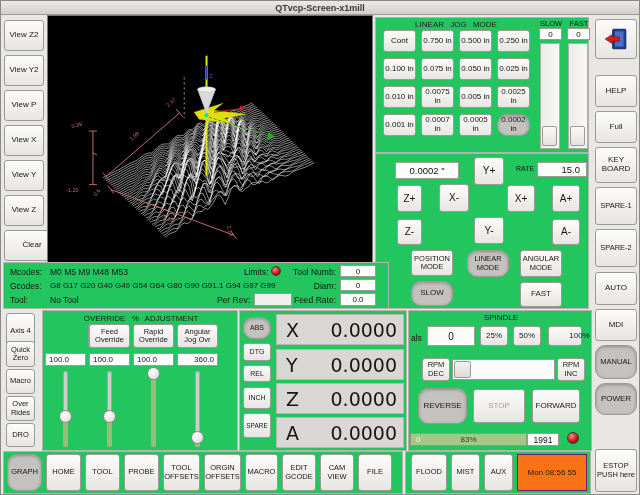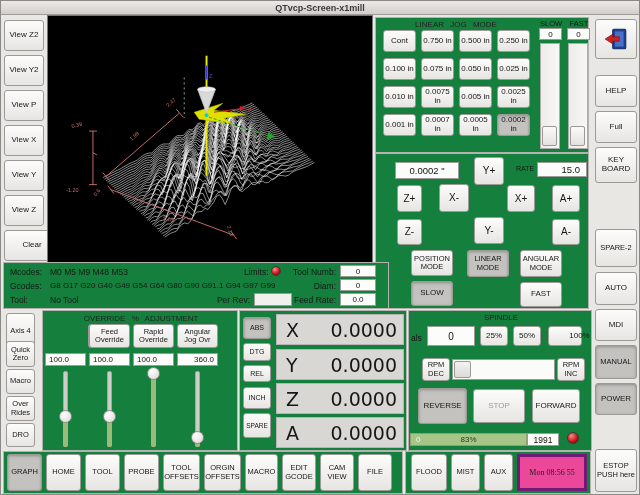"LINEAR JOG MODE" .panel { background: #15803d -> #22c55e }
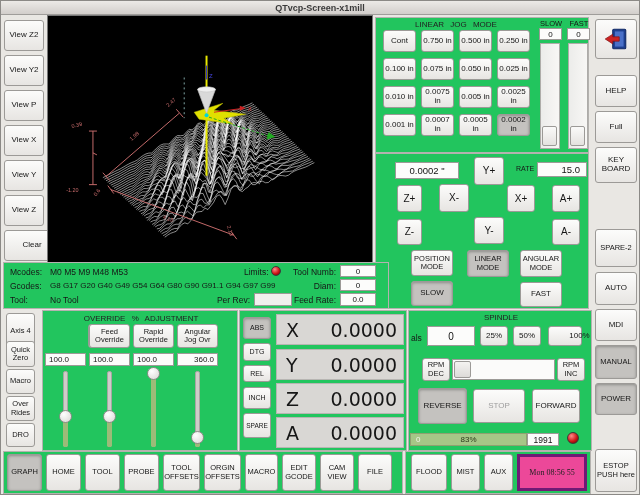"0.0002 in" .btn.checked { border-radius: none -> 10px }
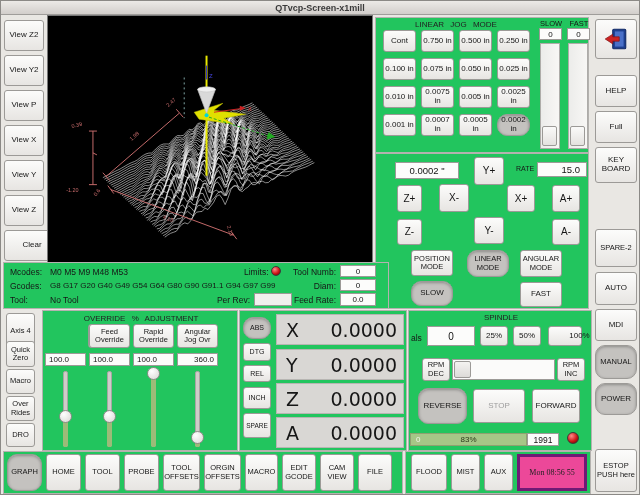"SPARE-1" button.btn { html: none -> <button>SPARE-1</button> }
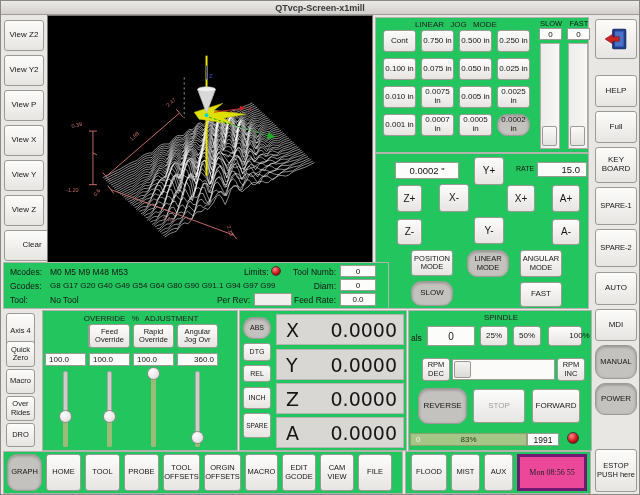"Mon 08:56 55" .clock { background: #ec4899 -> #f97316; border: 3px solid #701a75 -> 1px solid #701a75; font-family: Liberation Serif, serif -> none }
